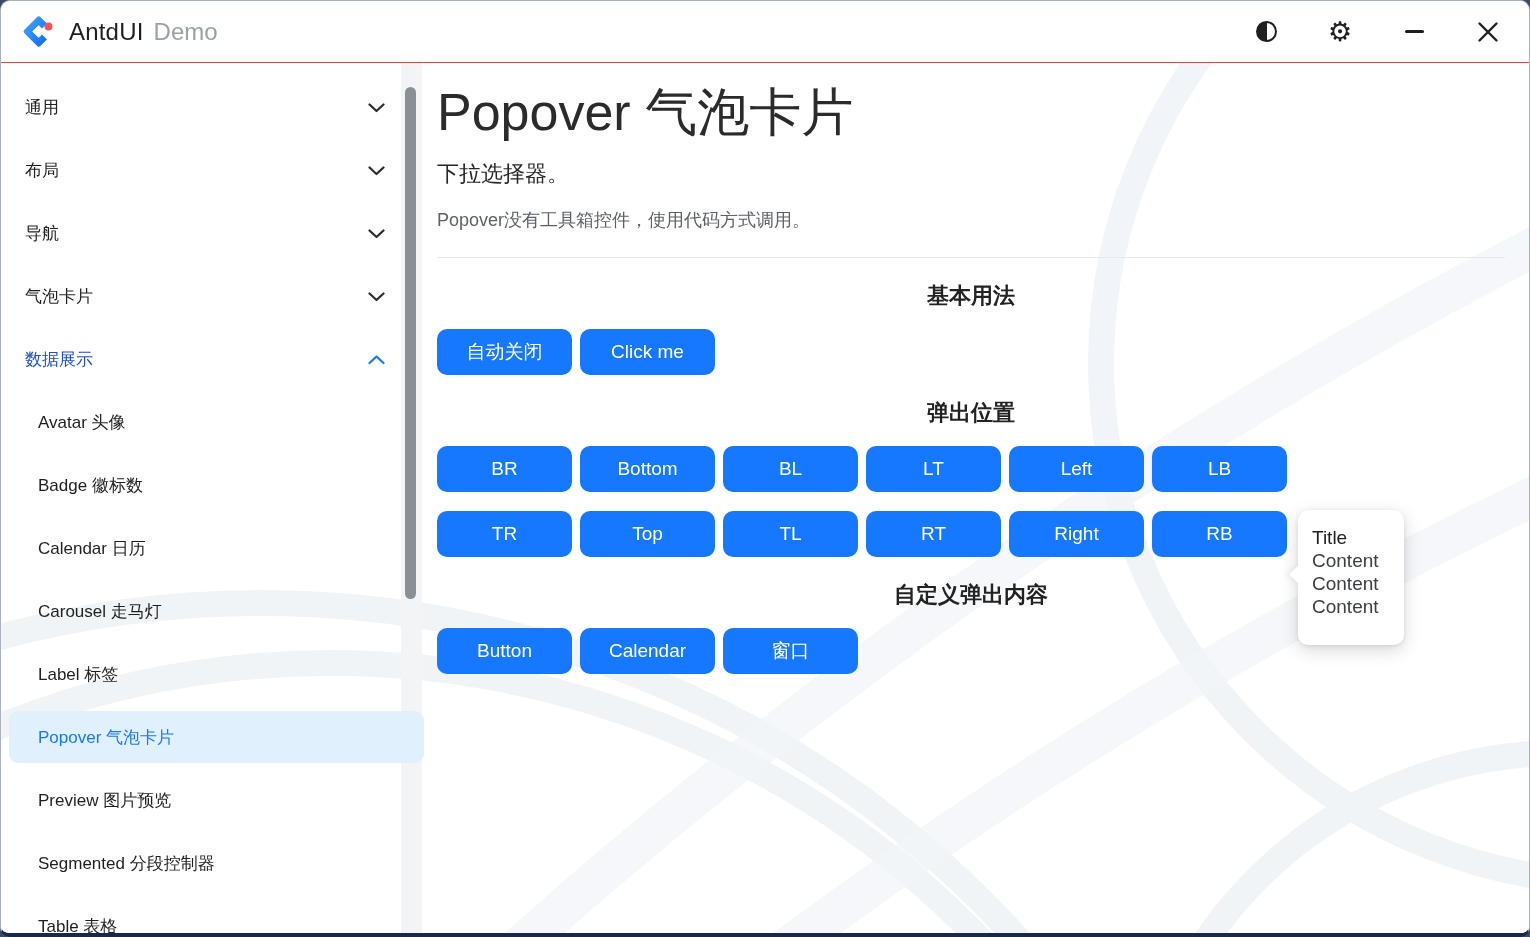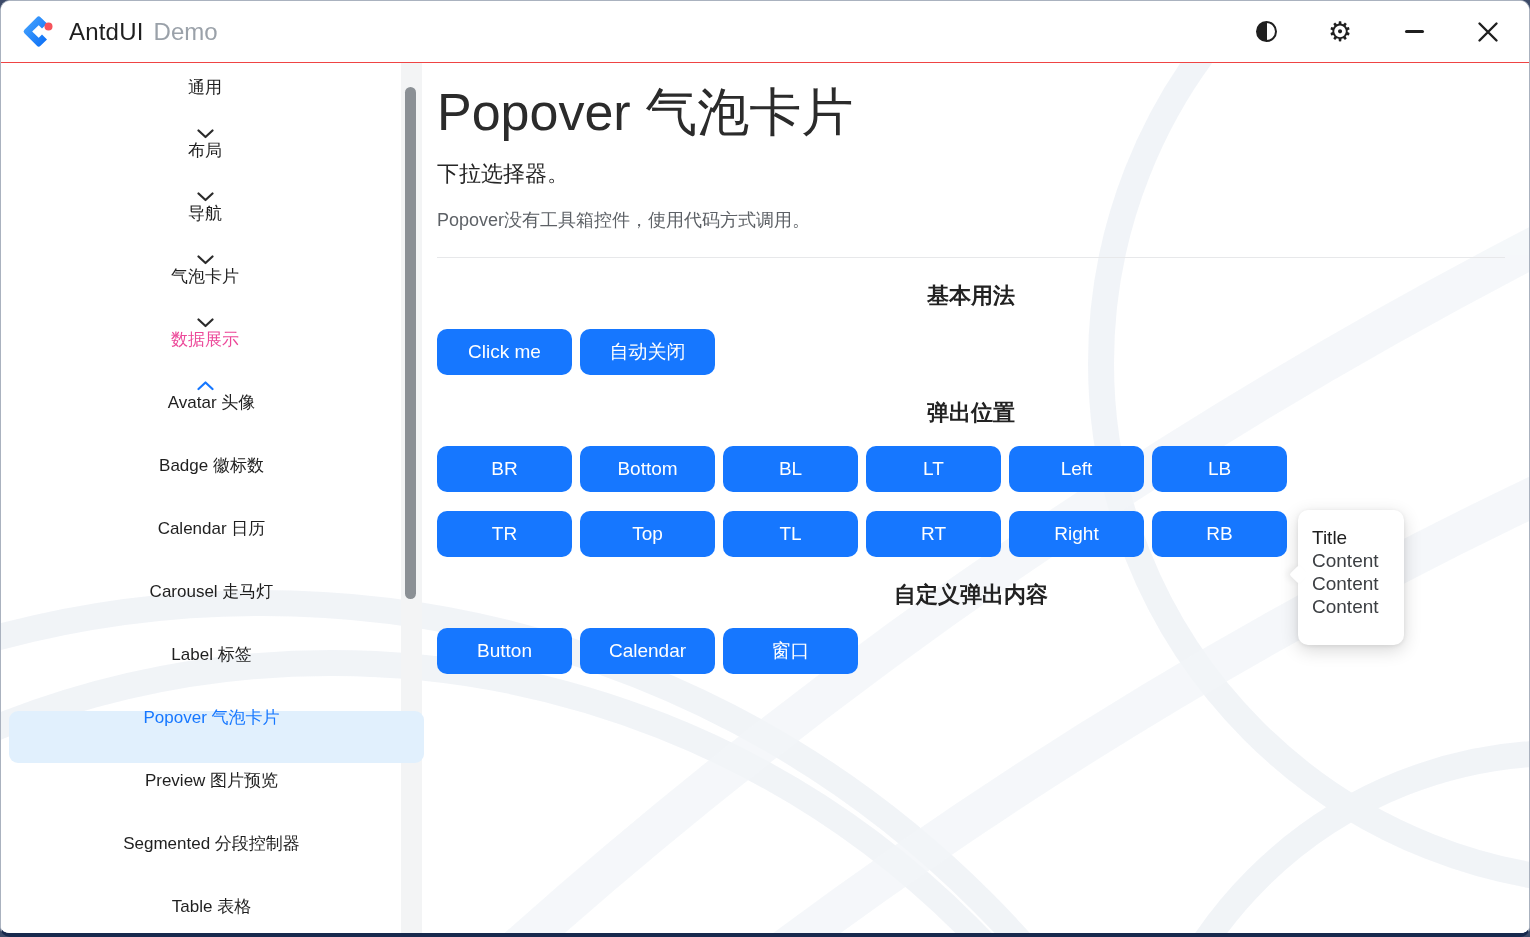"通用" .side-row { flex-direction: column -> none }
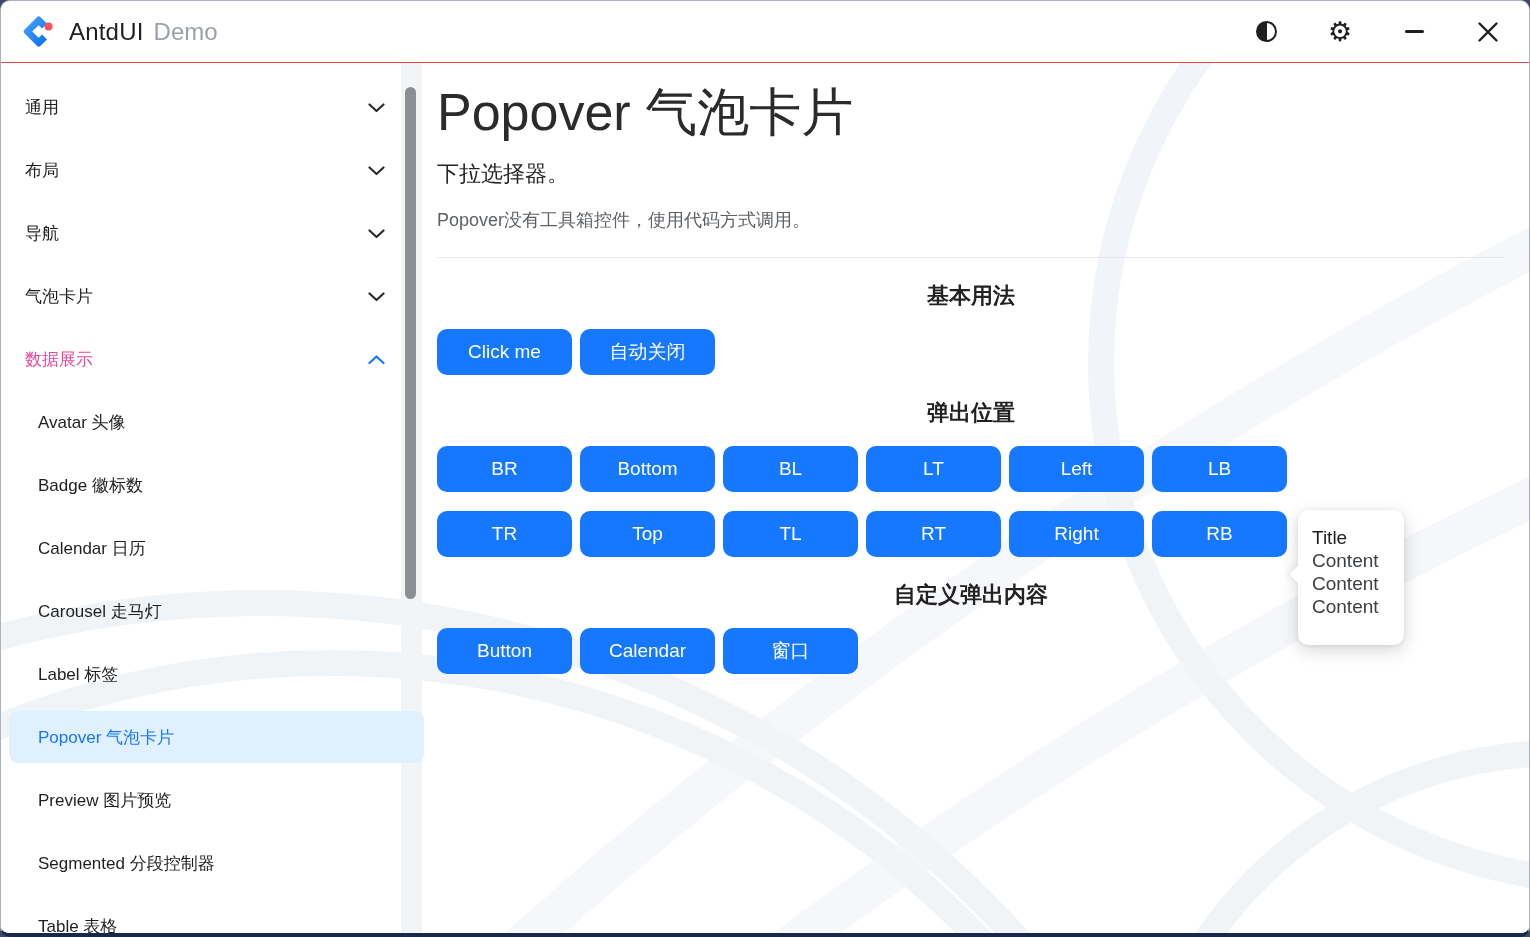"数据展示" .side-row.group.active { color: #ec4899 -> #1d4ed8 }
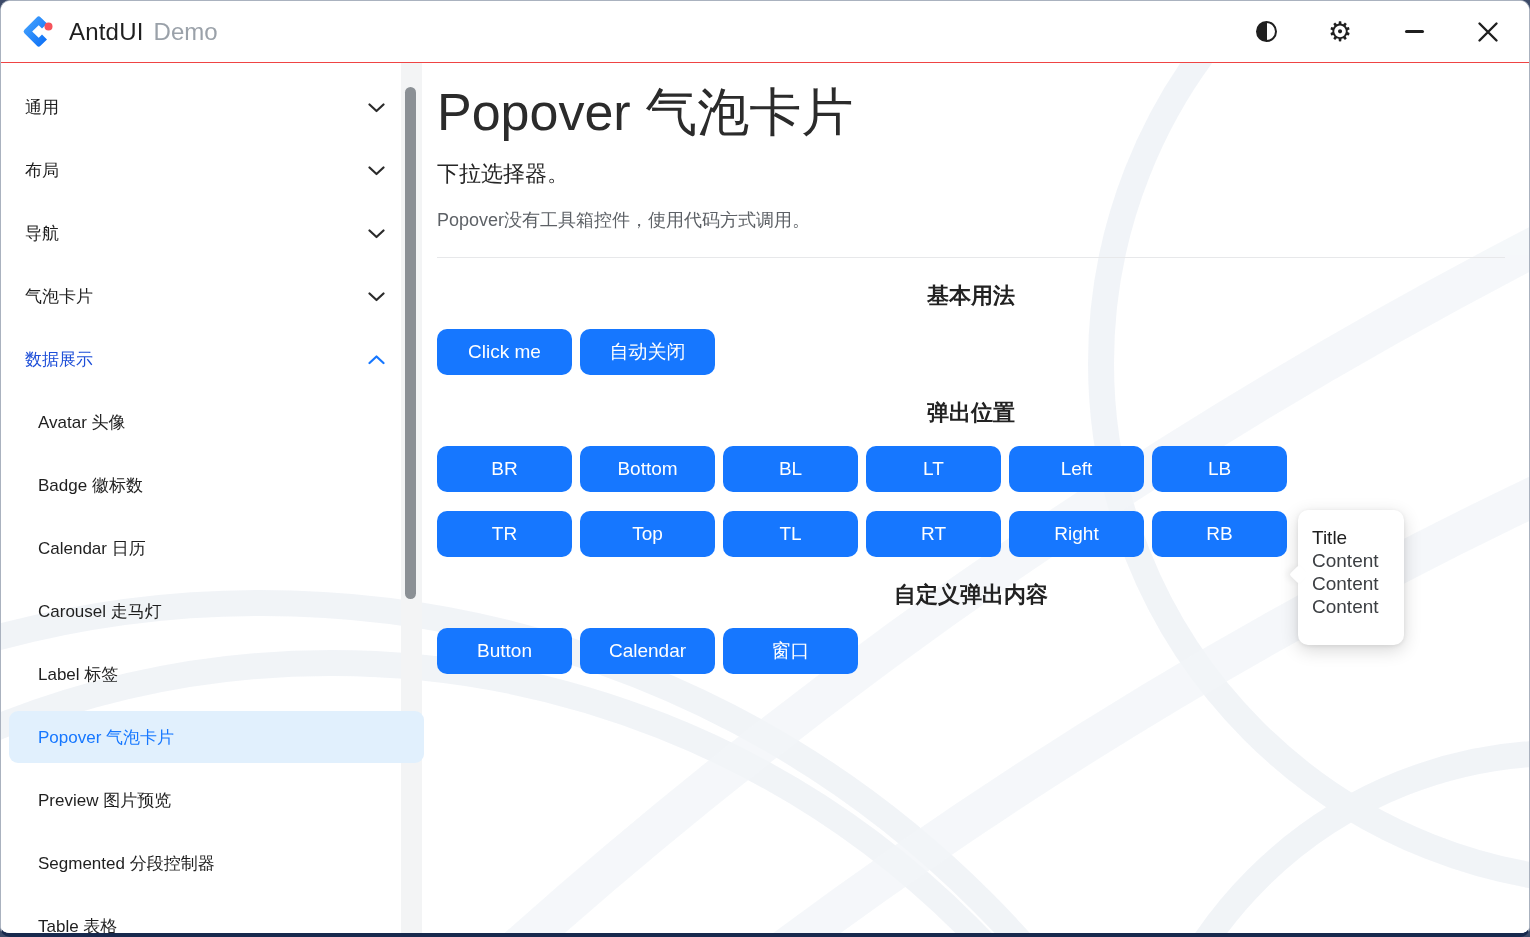"Click me" button.btn { order: before "自动关闭" -> after "自动关闭" }
